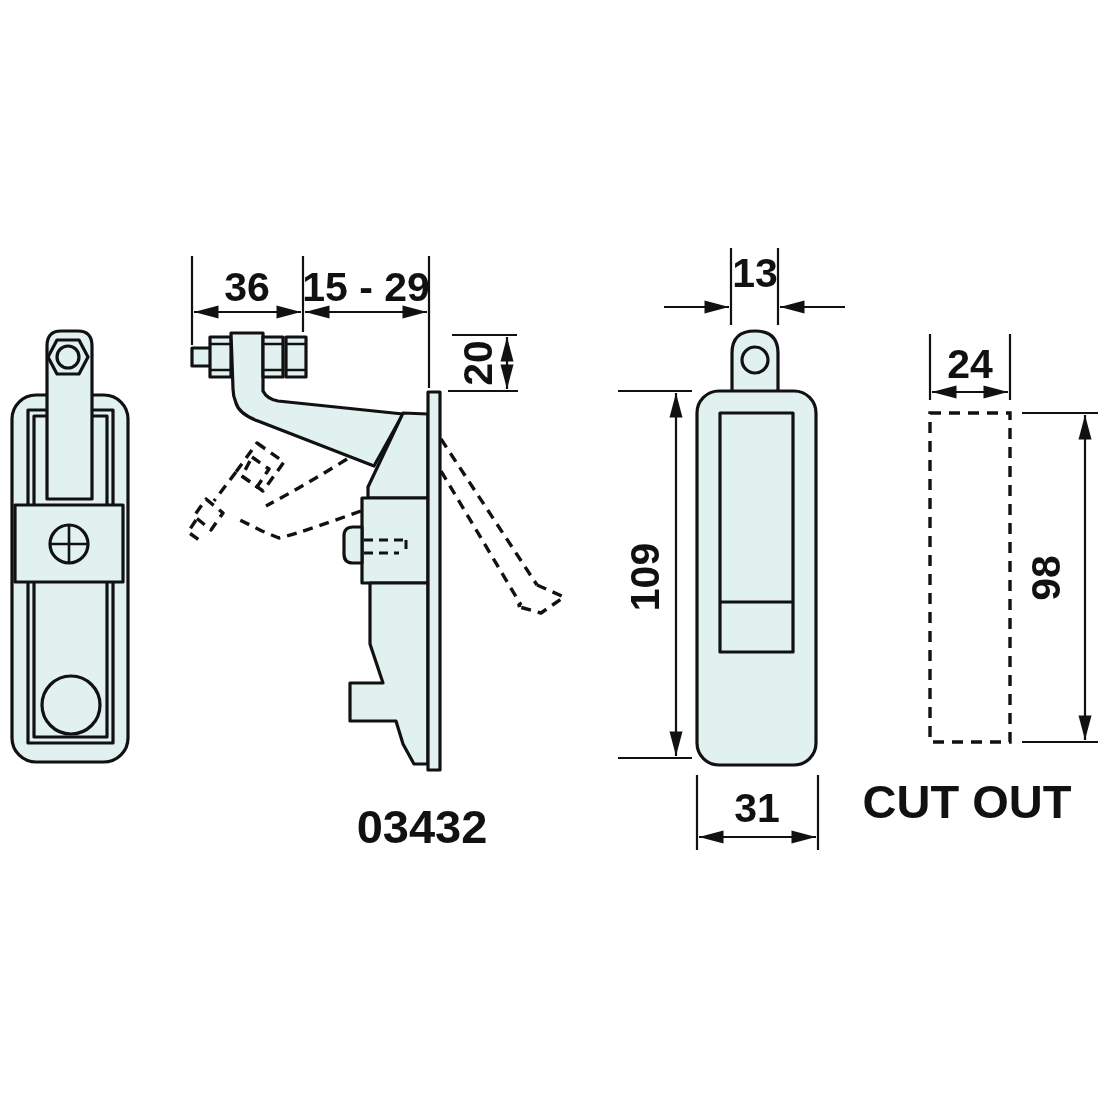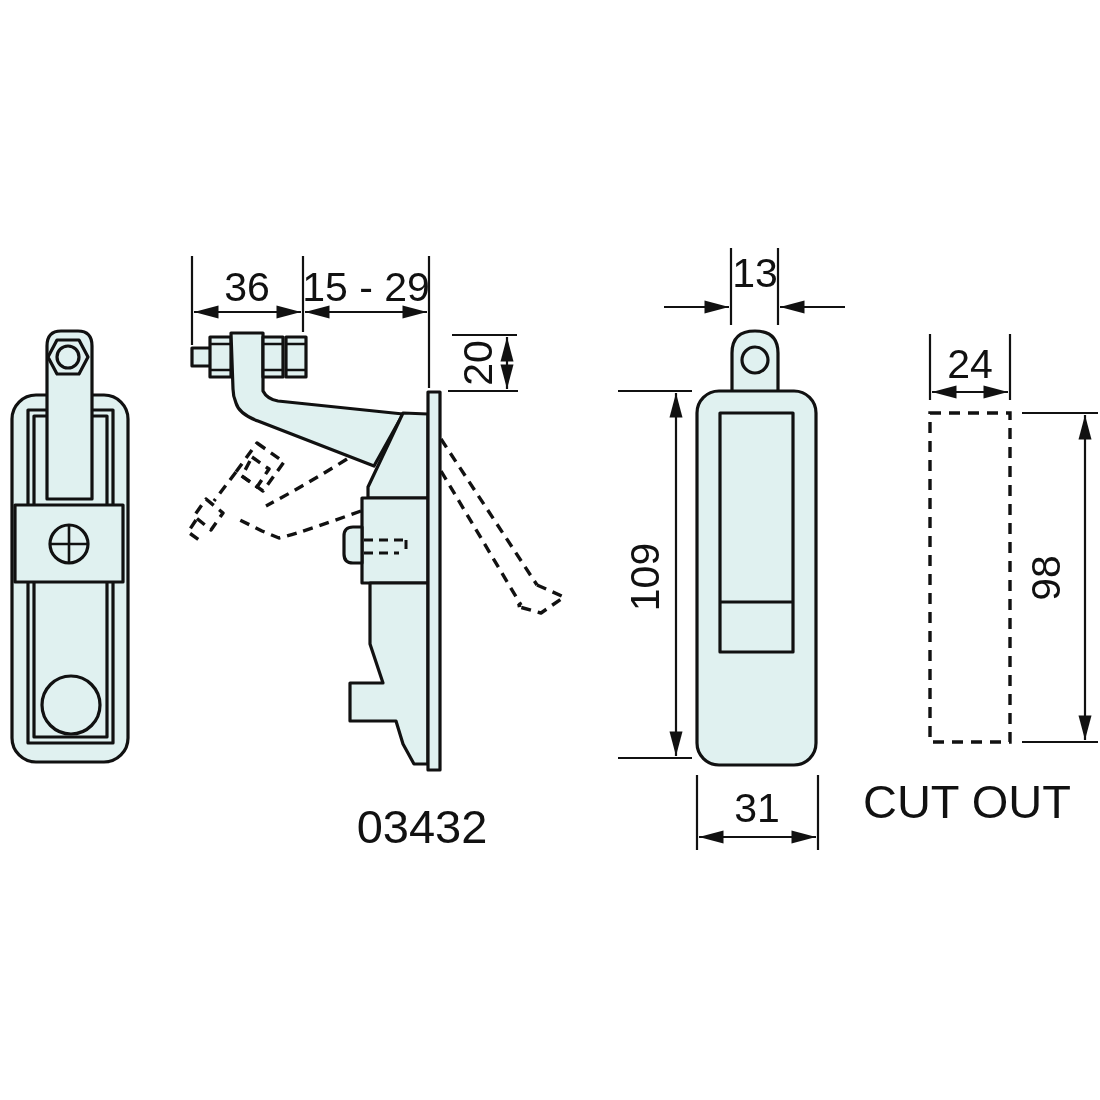"36" .canvas { font-weight: none -> bold }
